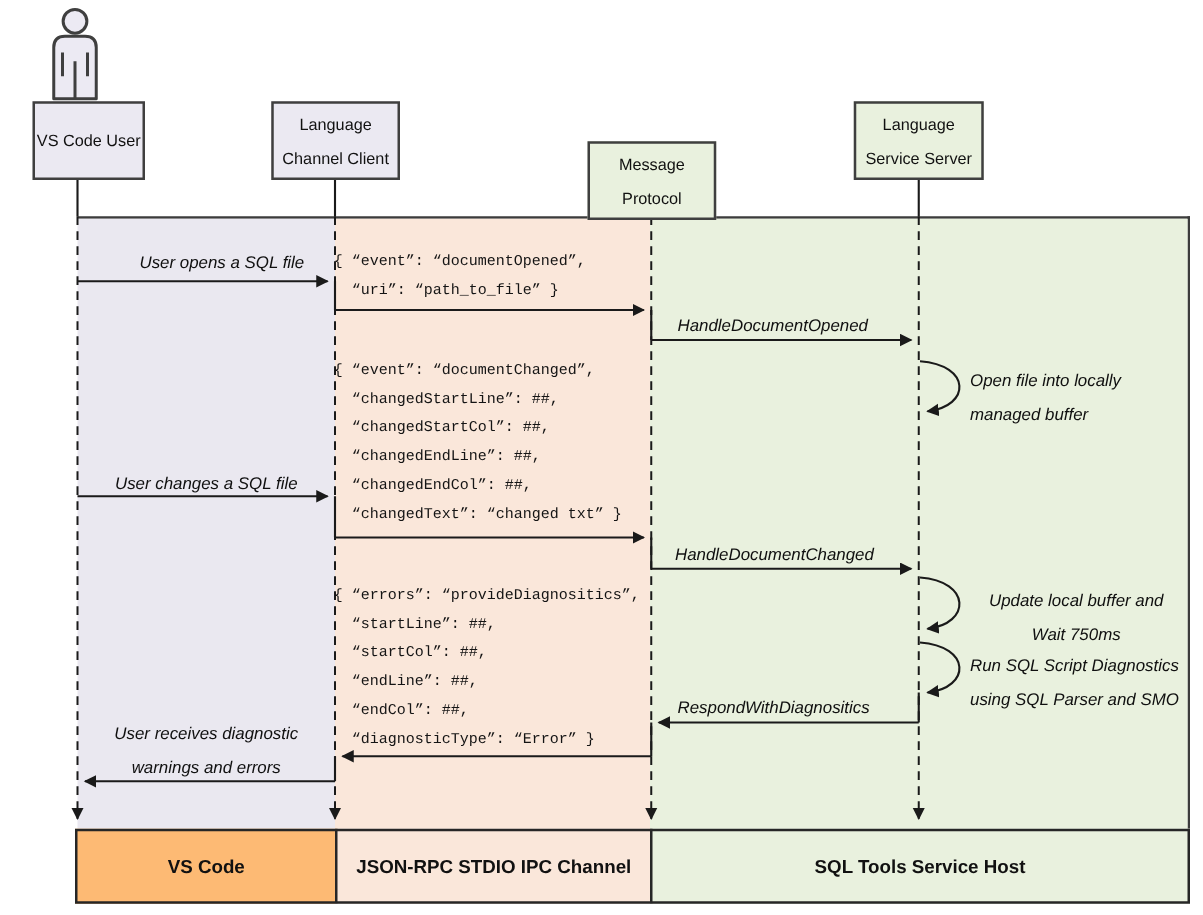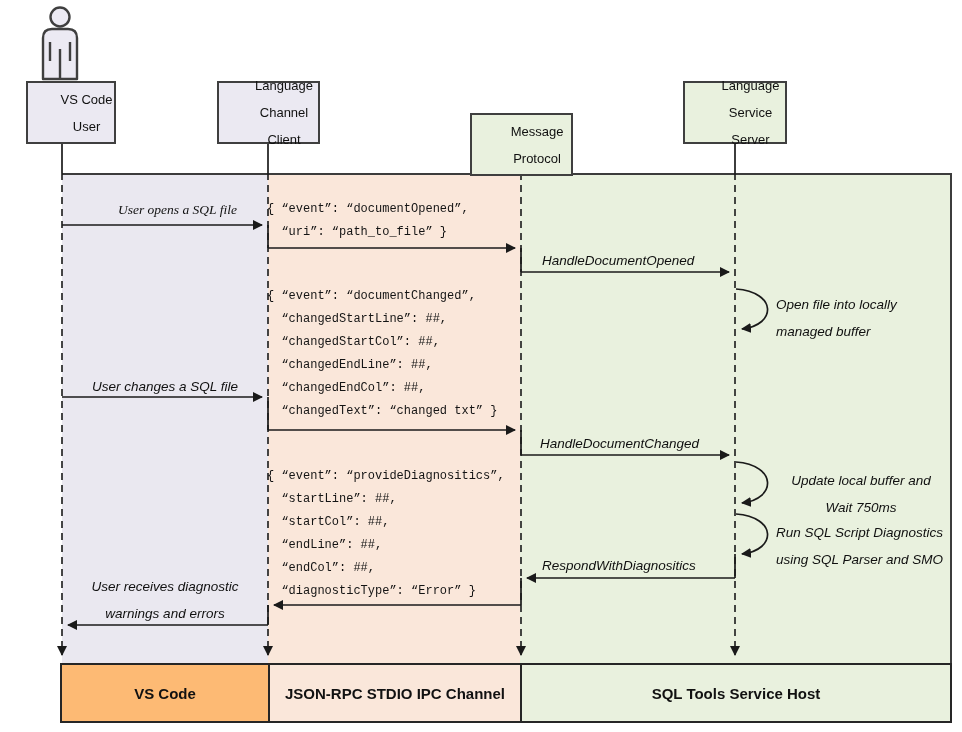"Language" .actor-box { padding-left: 31px -> none }
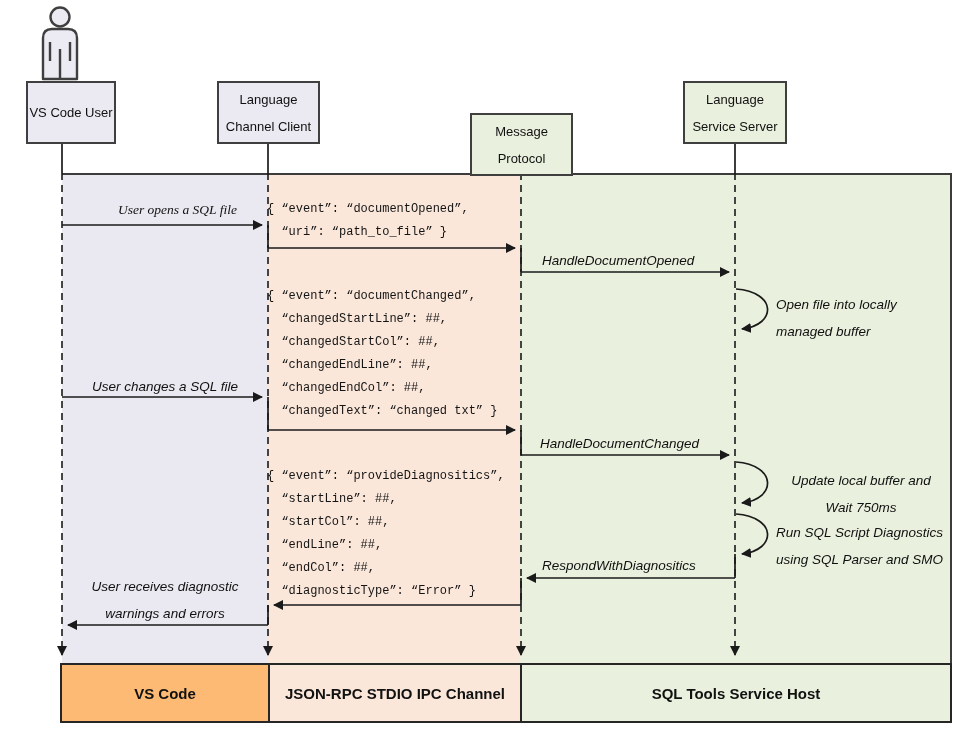"User opens a SQL file" div.msg-label { font-family: Liberation Serif, serif -> none }
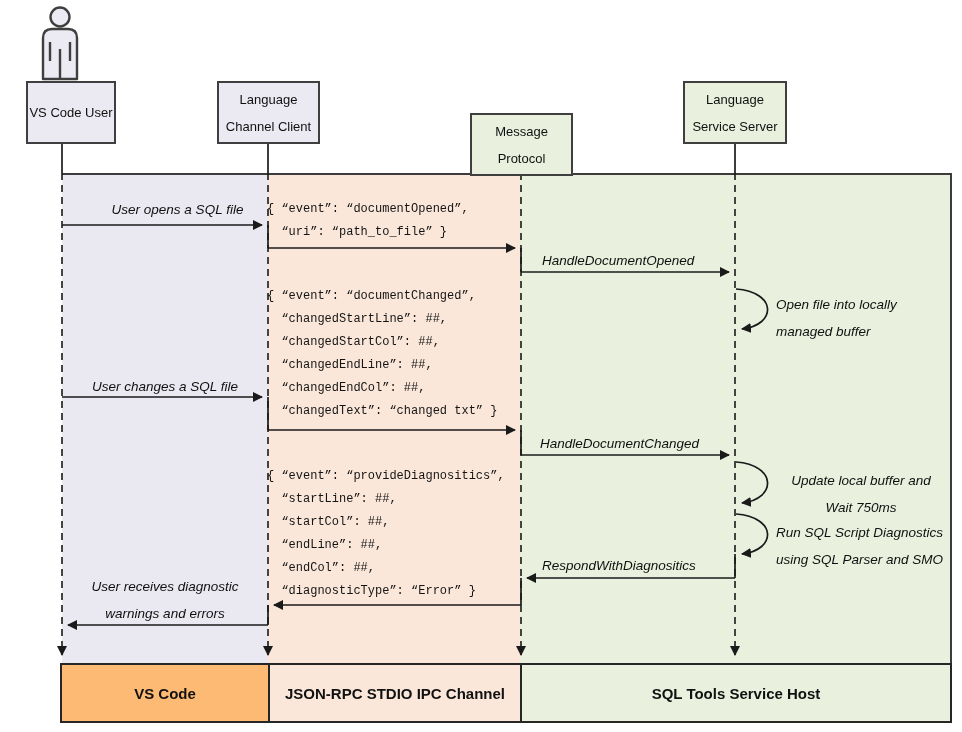"{ “event”: “provideDiagnositics”," div { text: event -> errors }
